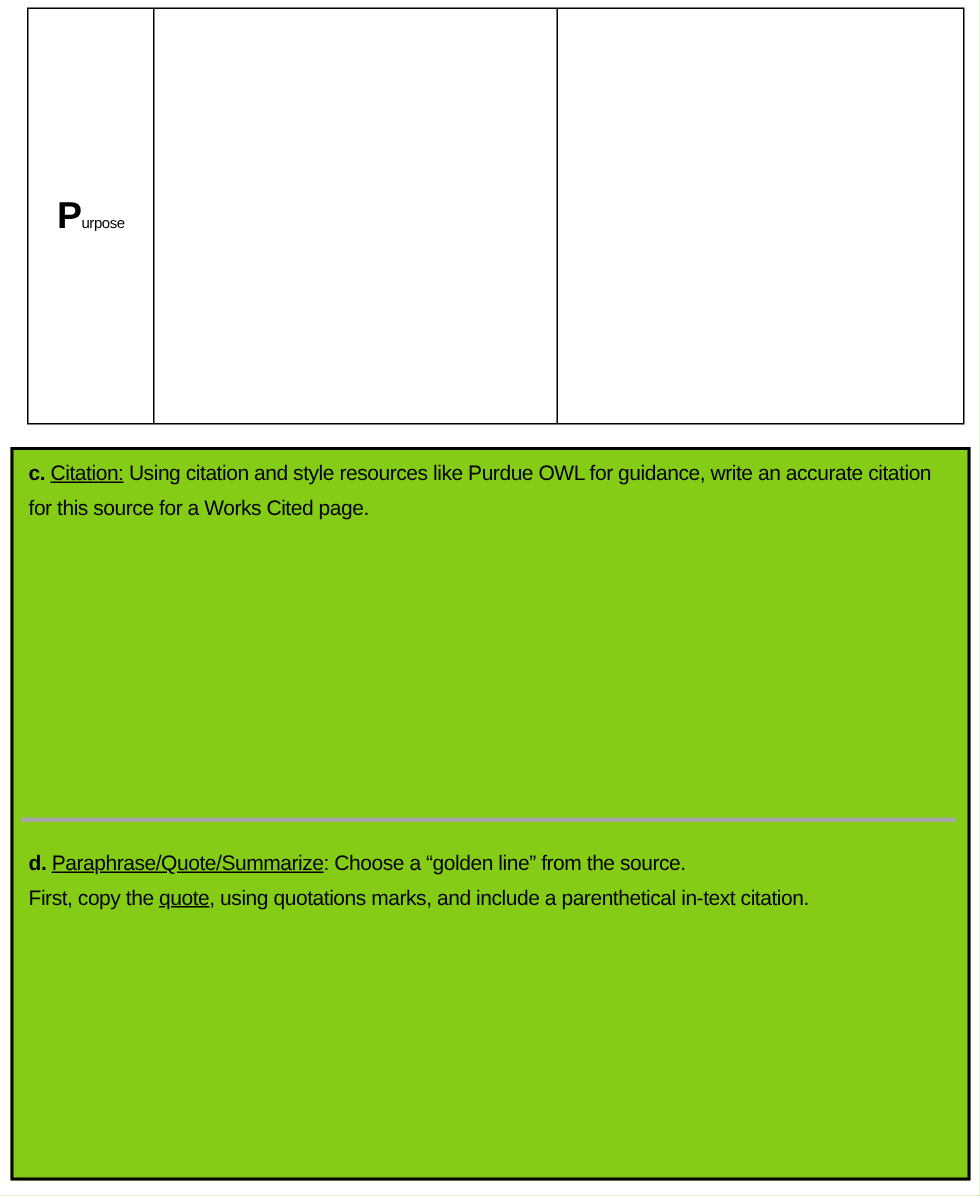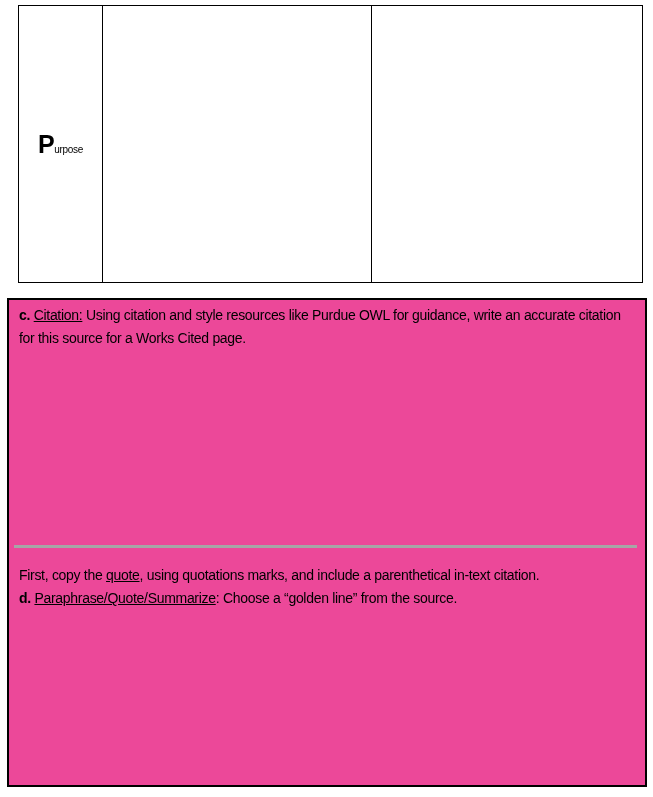"c. Citation: Using citation and" .prompt-box { background: #ec4899 -> #84cc16 }
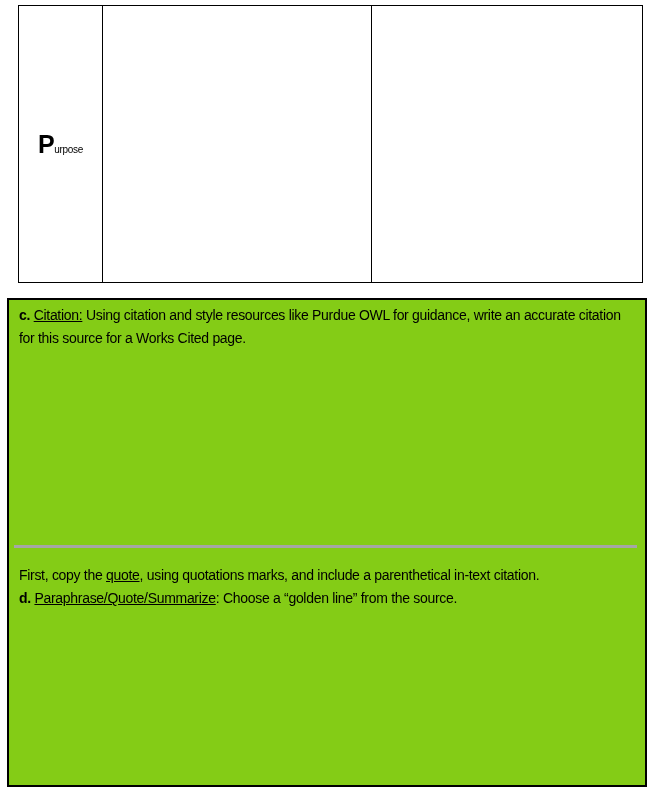"First, copy the quote, using" p { order: before "d. Paraphrase/Quote/Summarize: Choose a" -> after "d. Paraphrase/Quote/Summarize: Choose a" }
